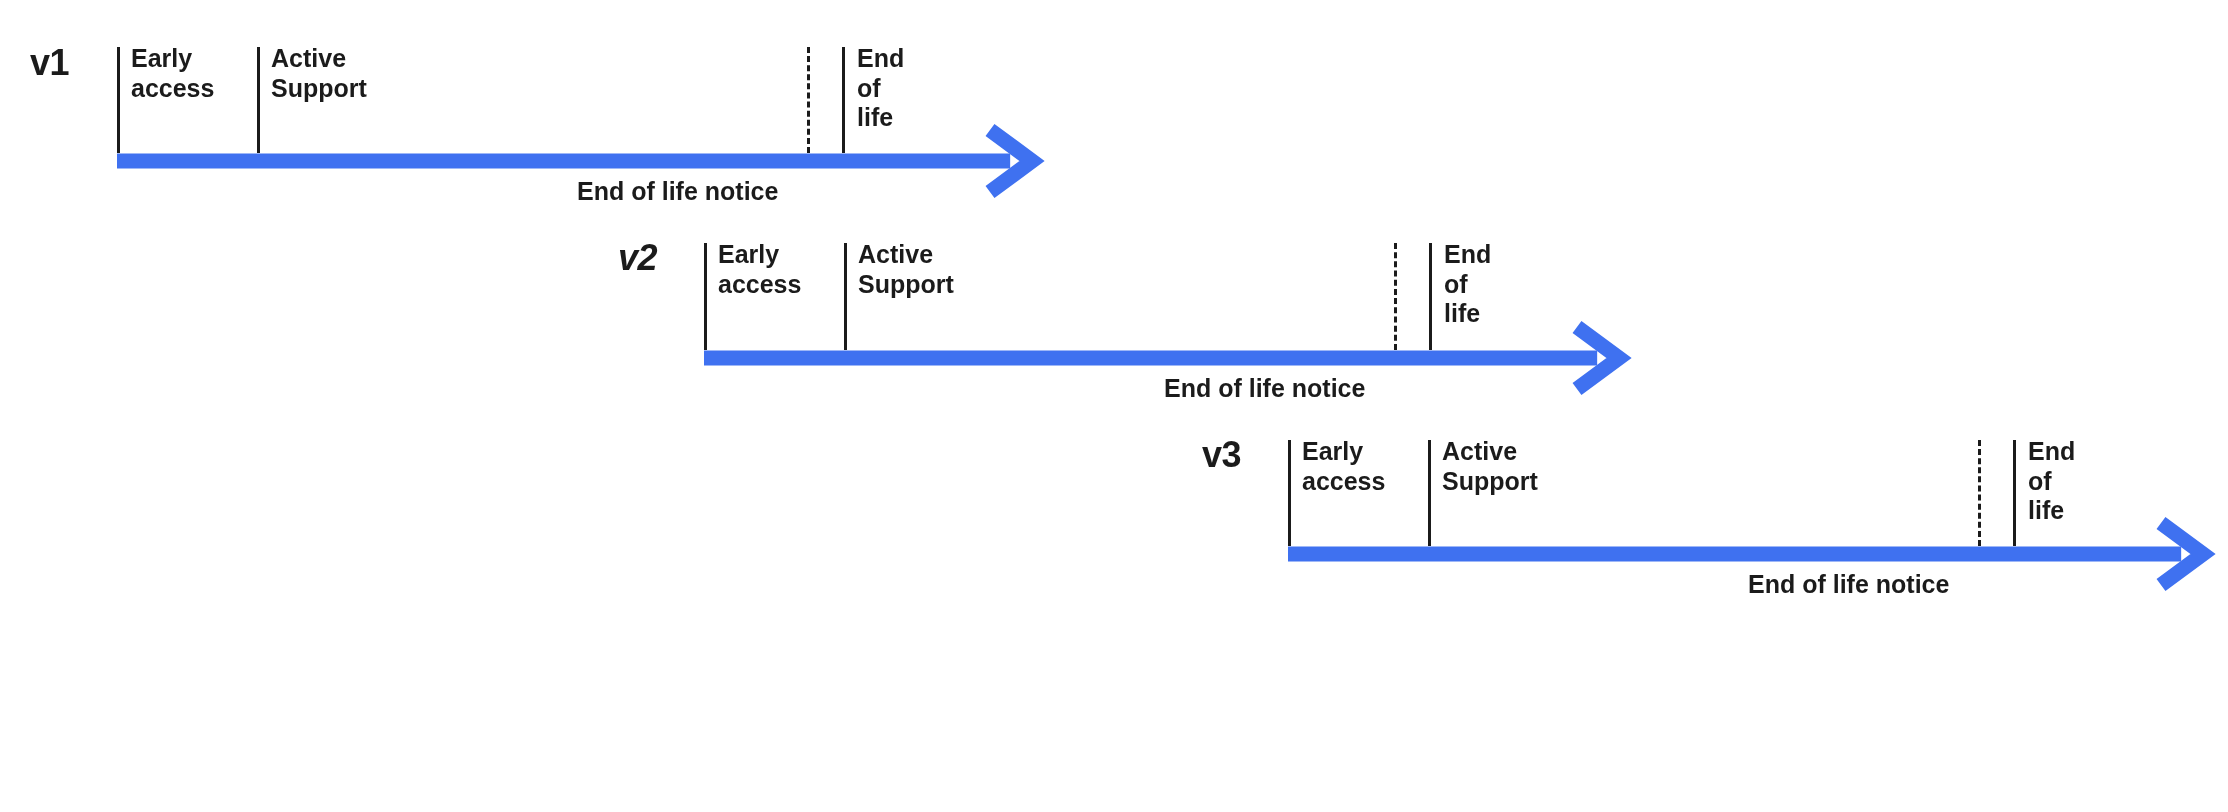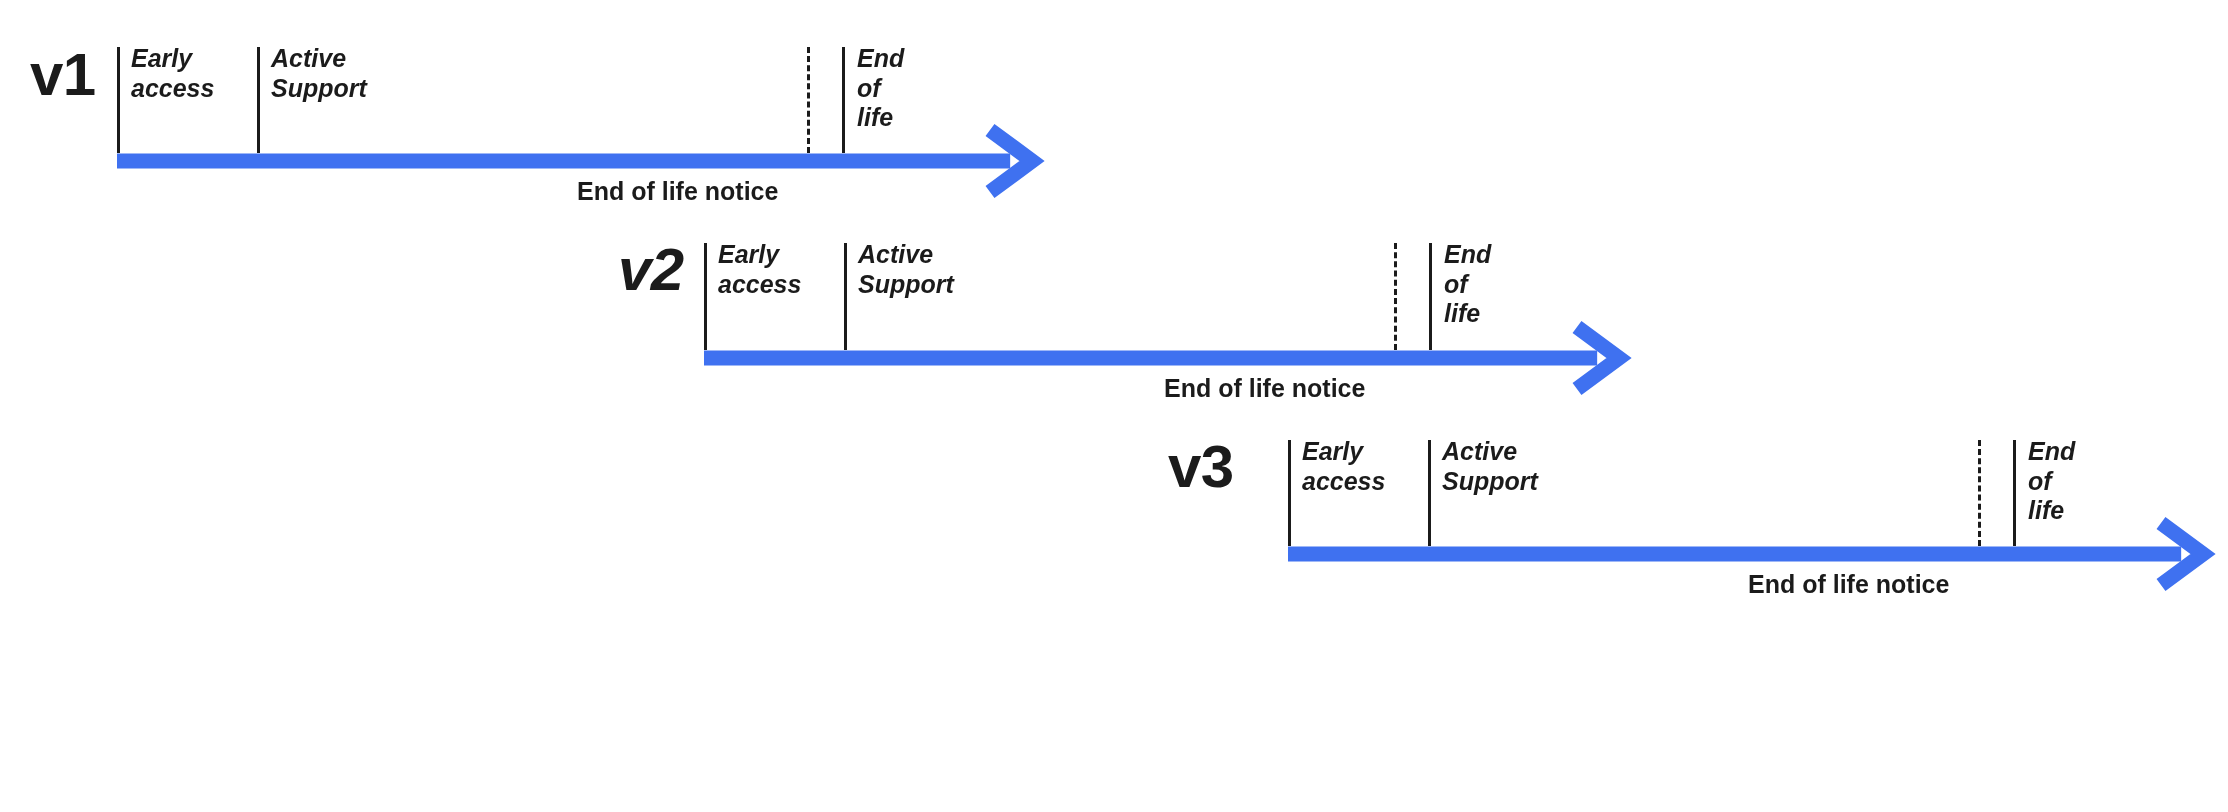"v1" .version-label { font-size: 60px -> 36px }
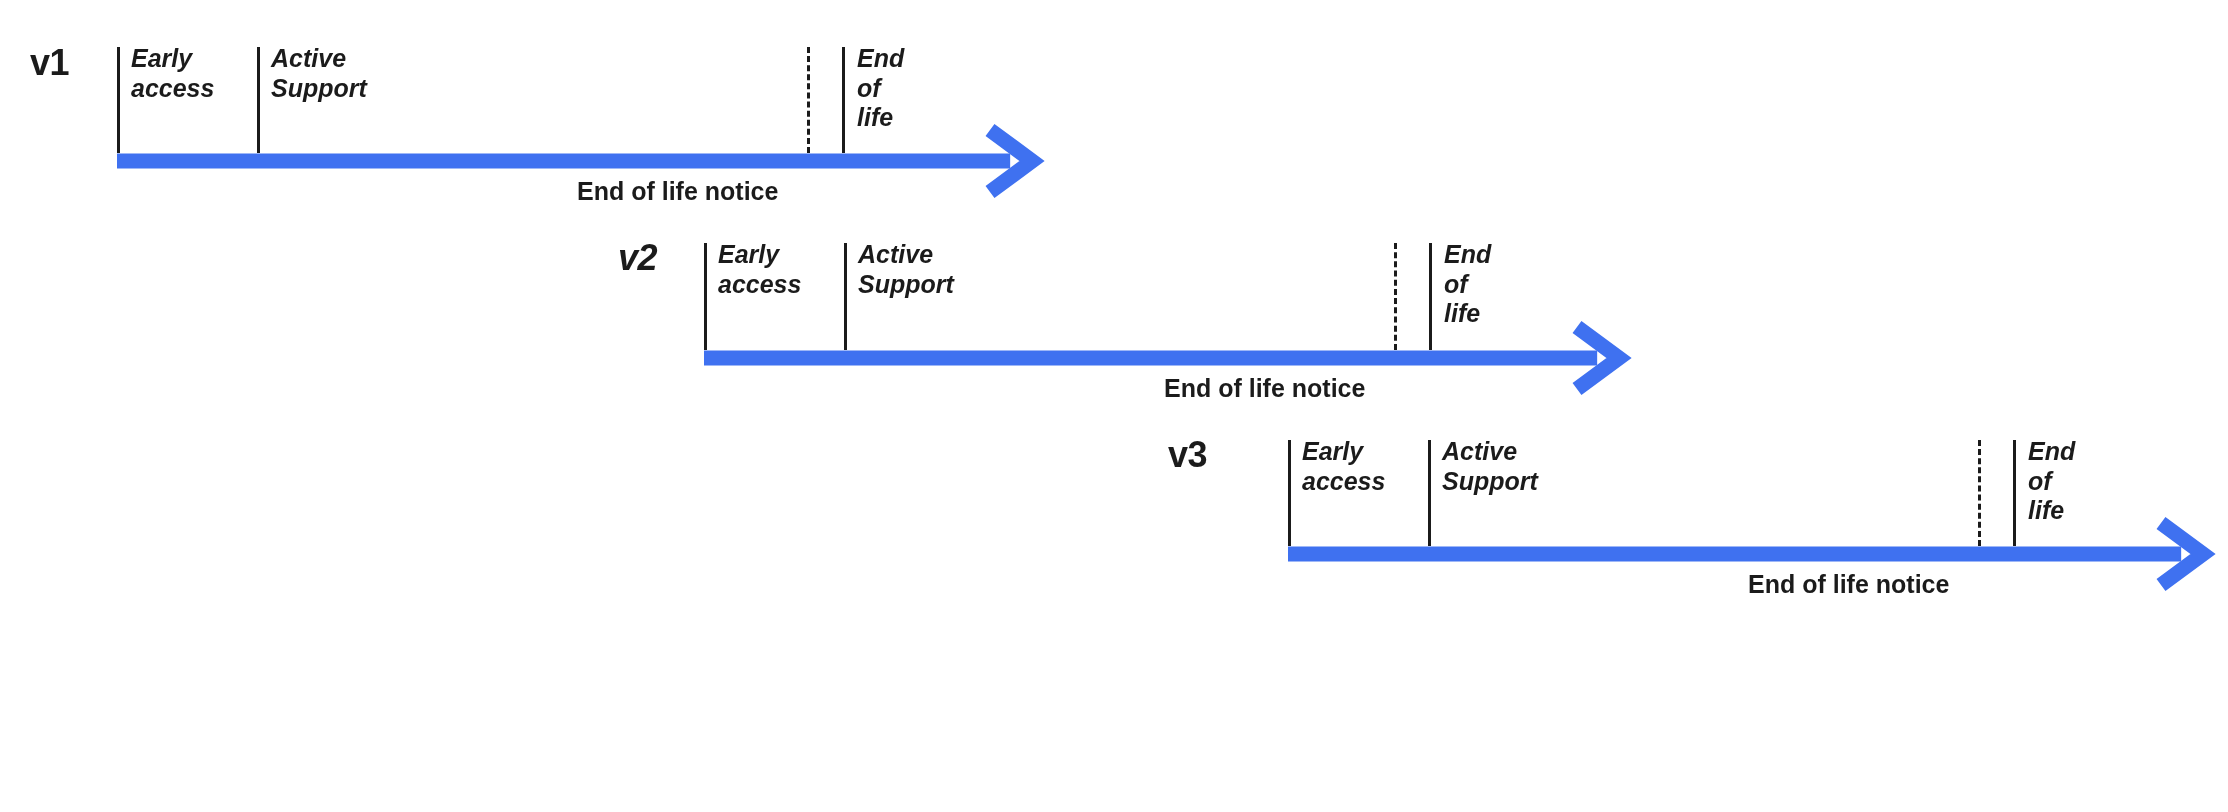"Early" .phase-label { font-style: italic -> none }
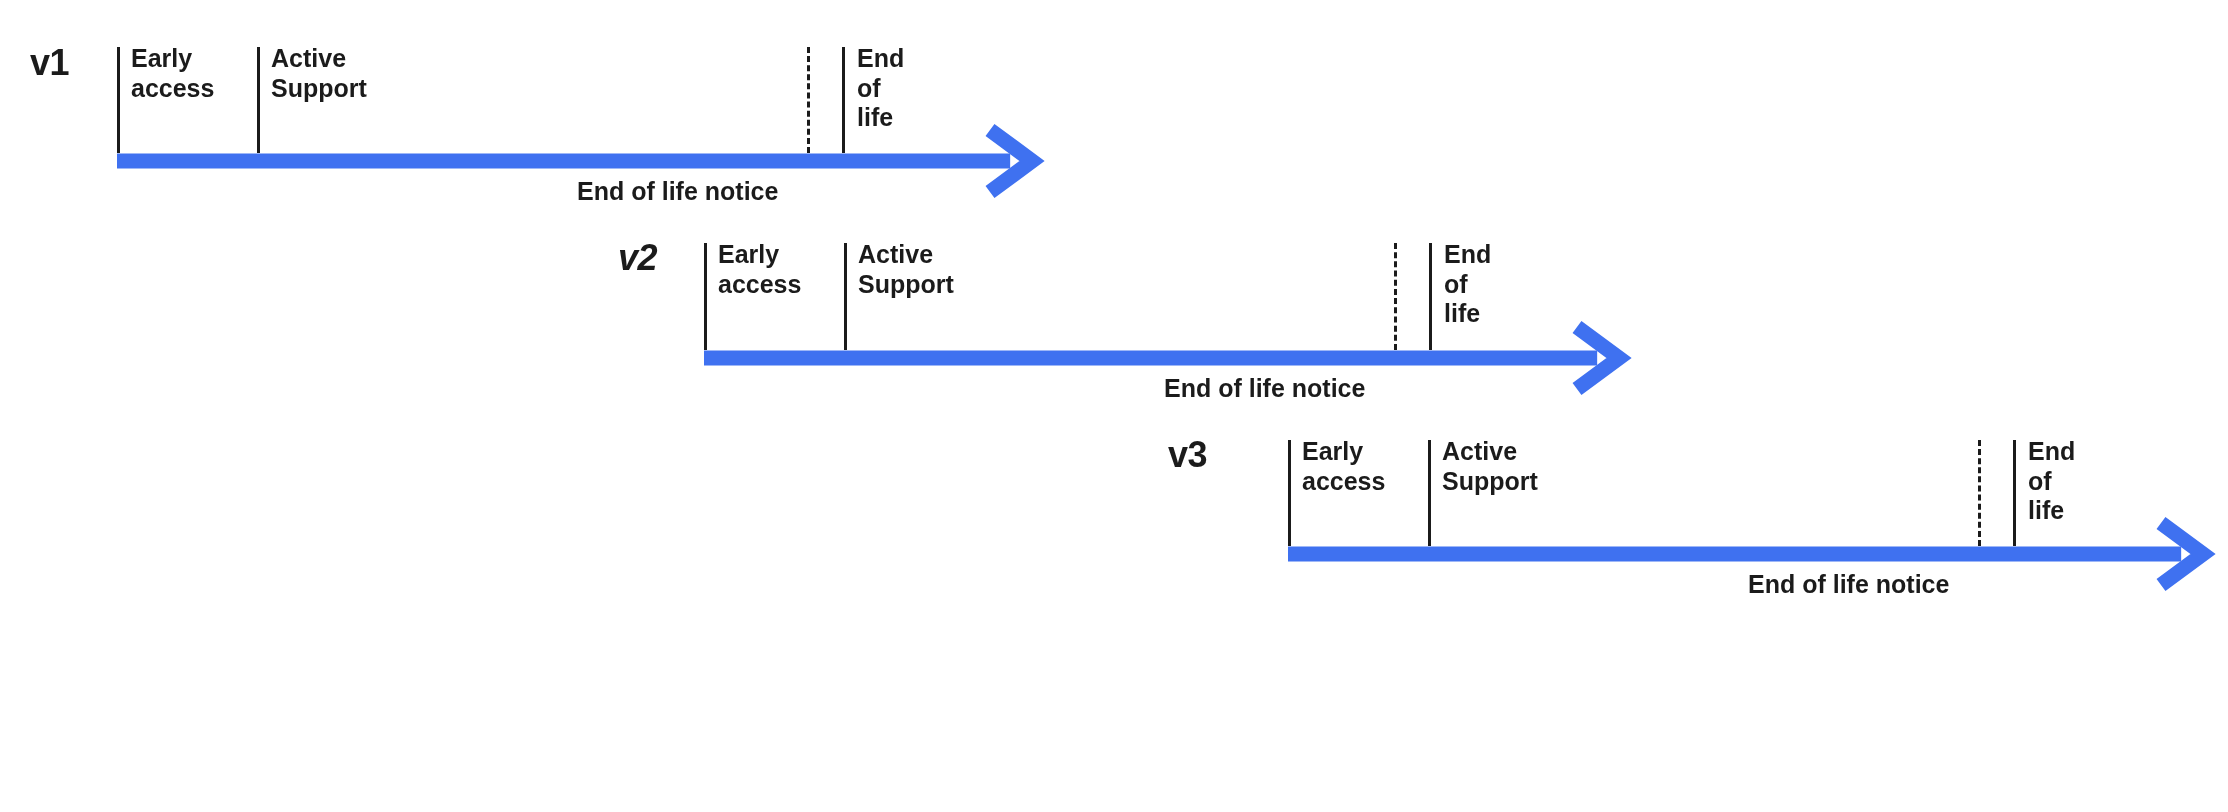"v3" div.version-label { left: 1168px -> 1202px }
